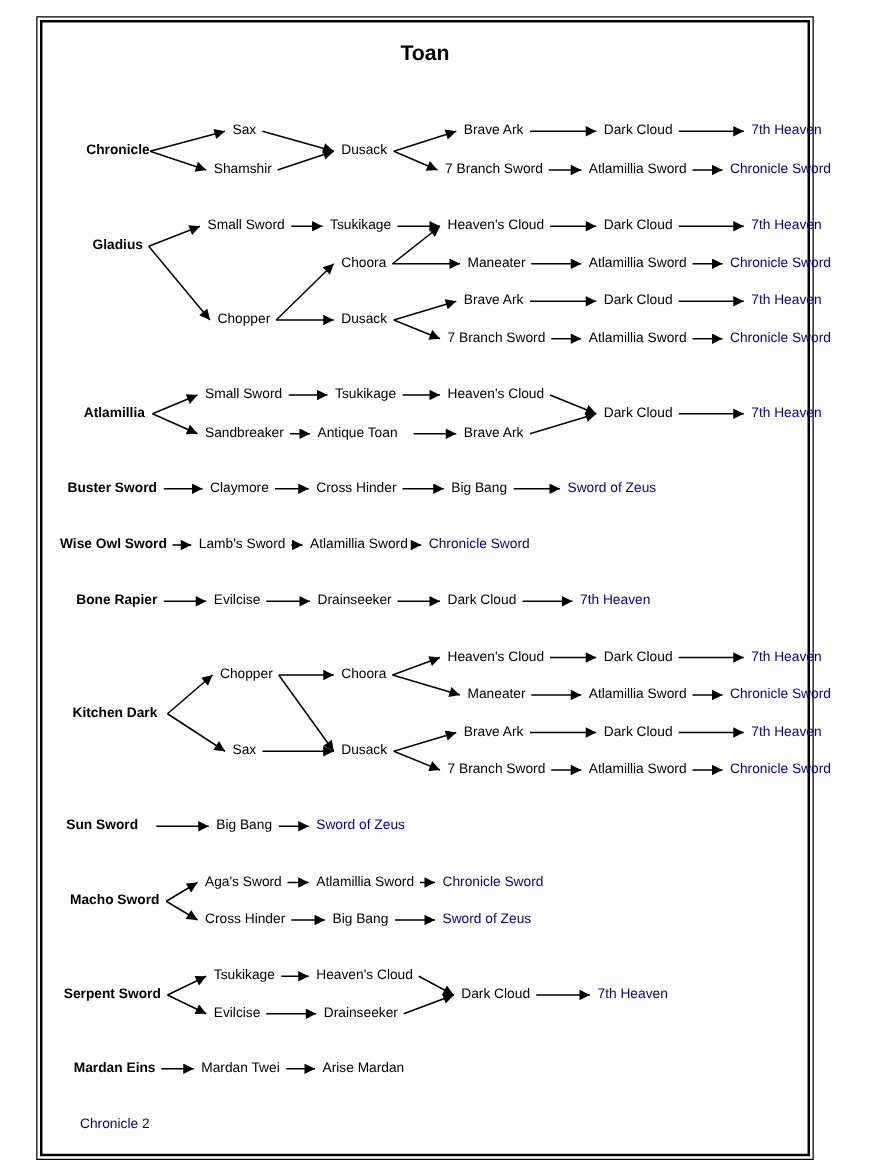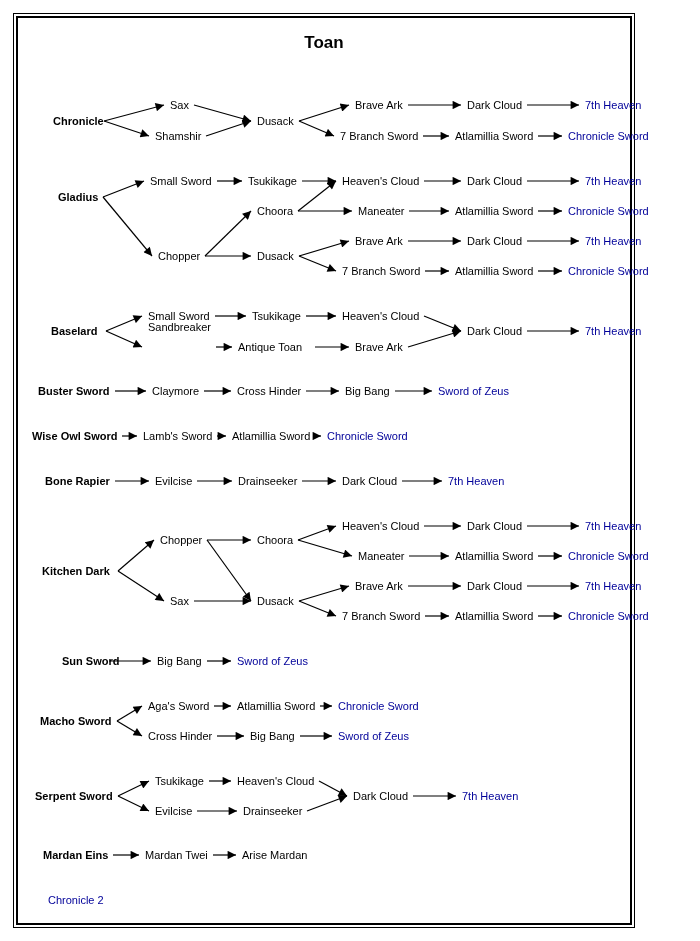"Toan" .page { margin-left: none -> 16px }
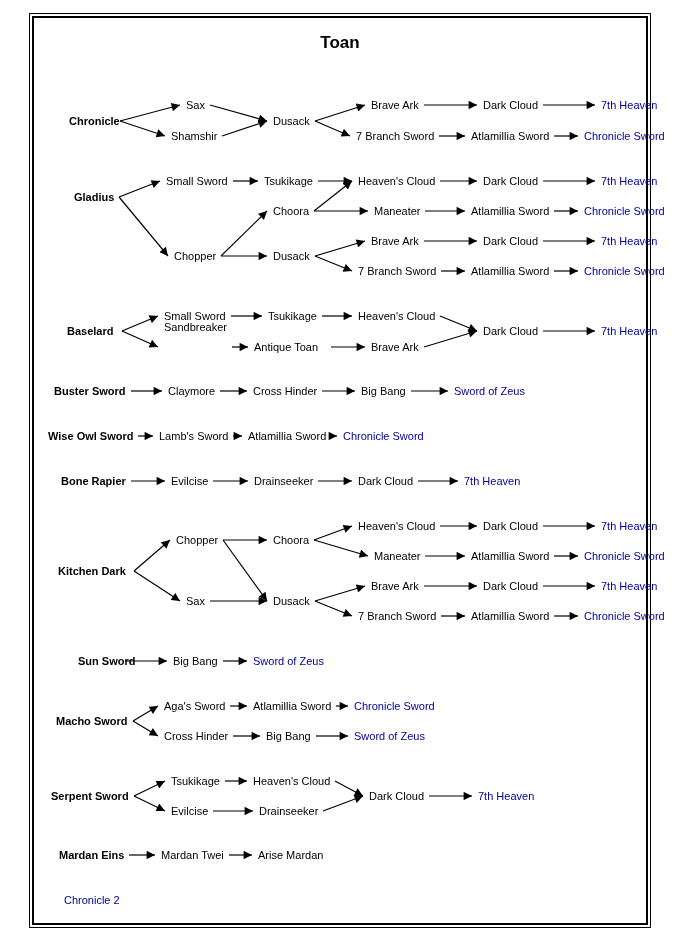"Baselard" span.node { text: Baselard -> Atlamillia }
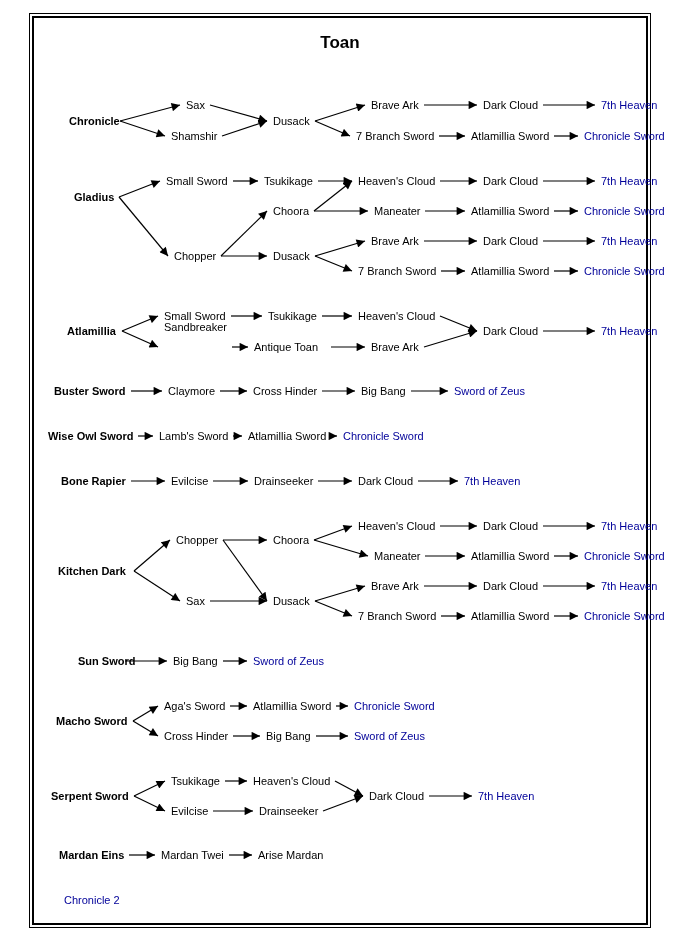"Sandbreaker" span.node { top: 327px -> 347px }
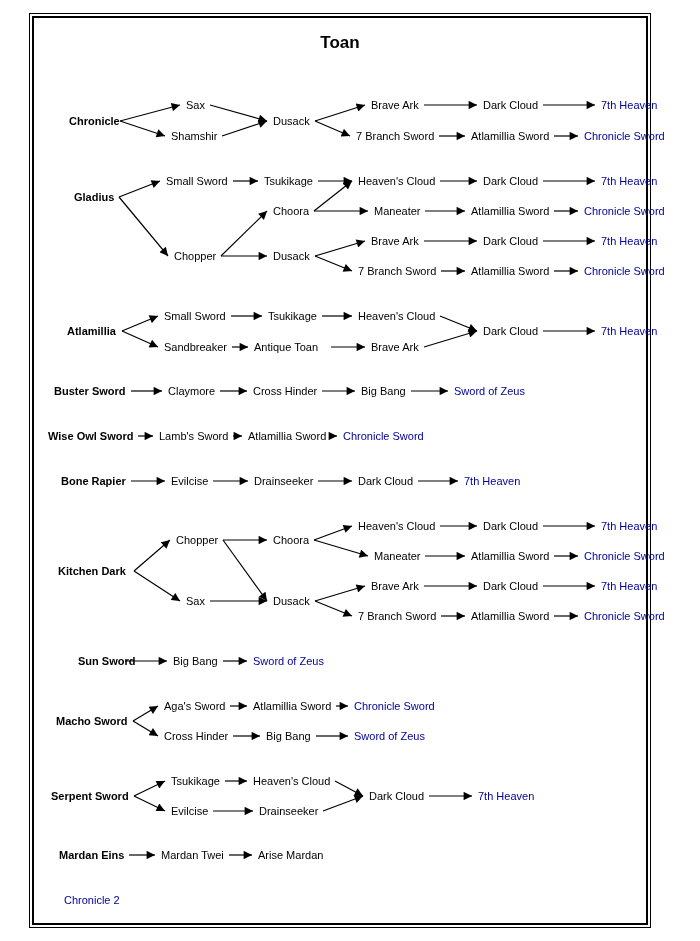"Sun Sword" span.node { left: 62px -> 37px }
